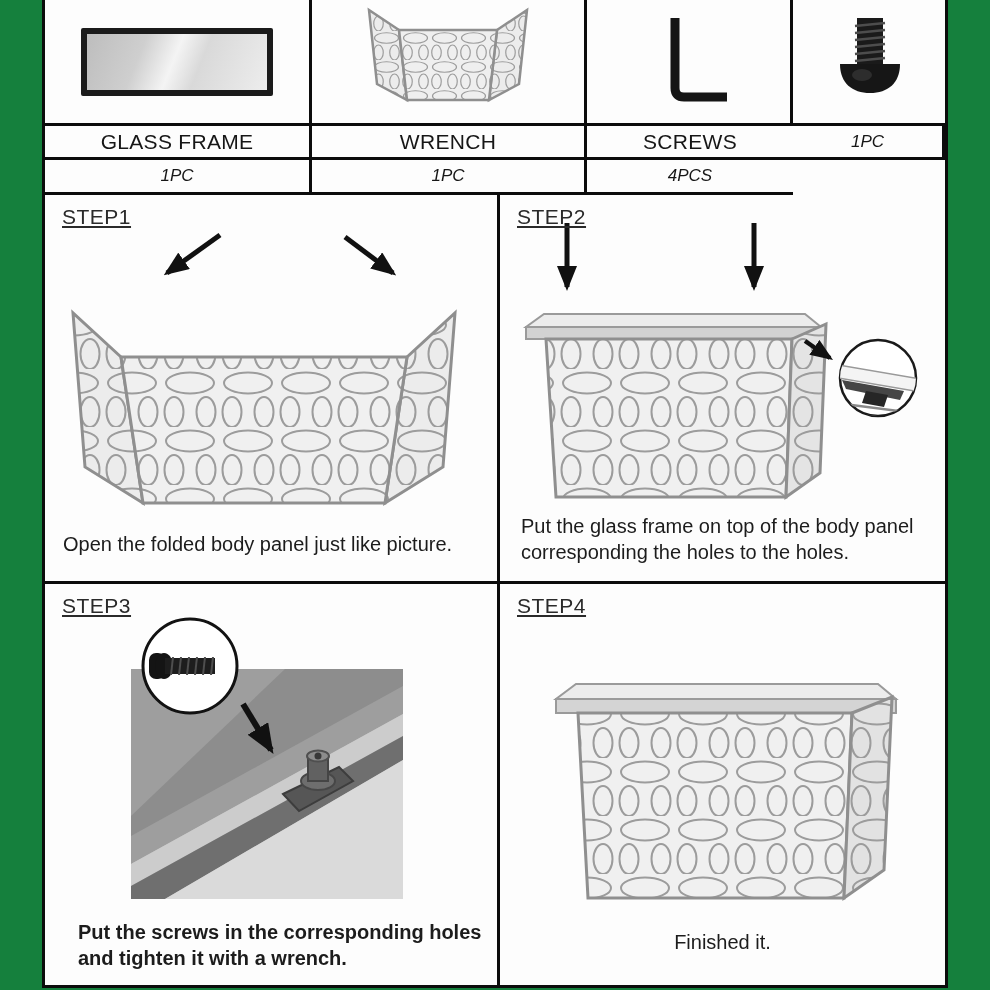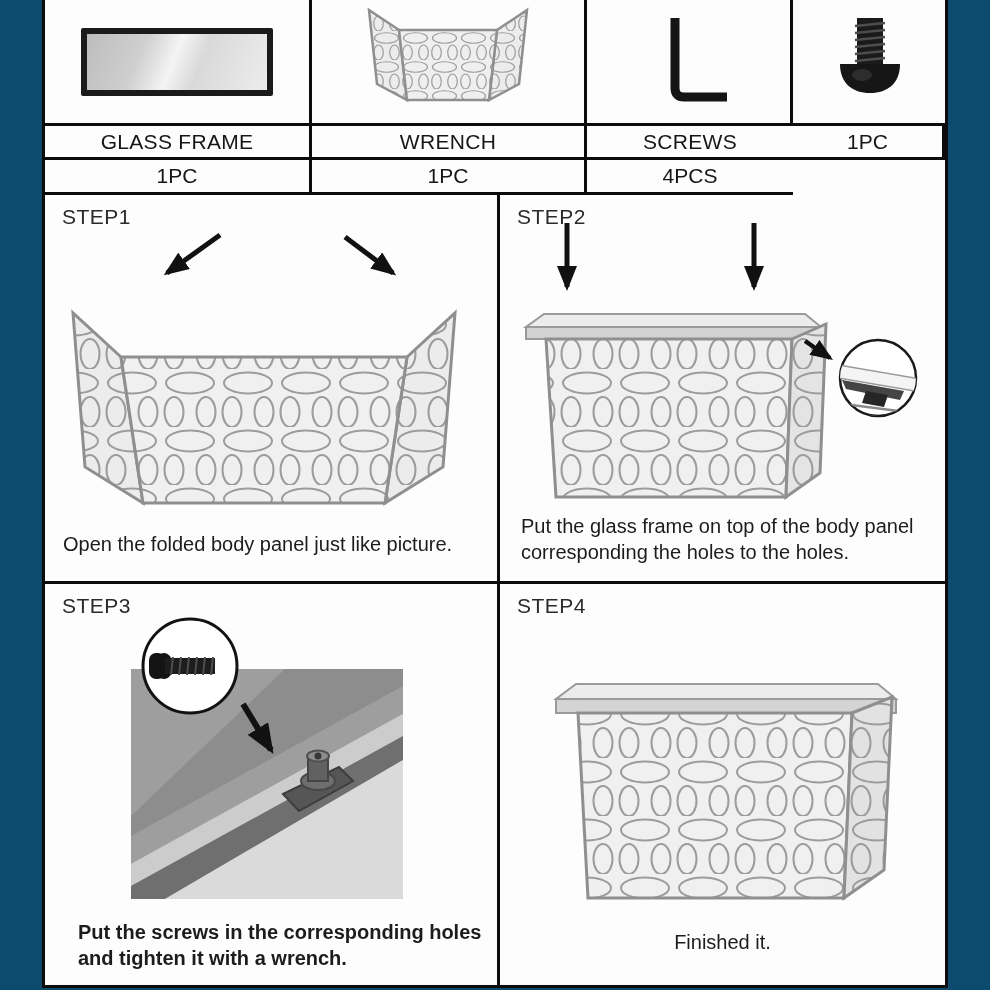"GLASS FRAME" .page { background: #0c4a6e -> #15803d }
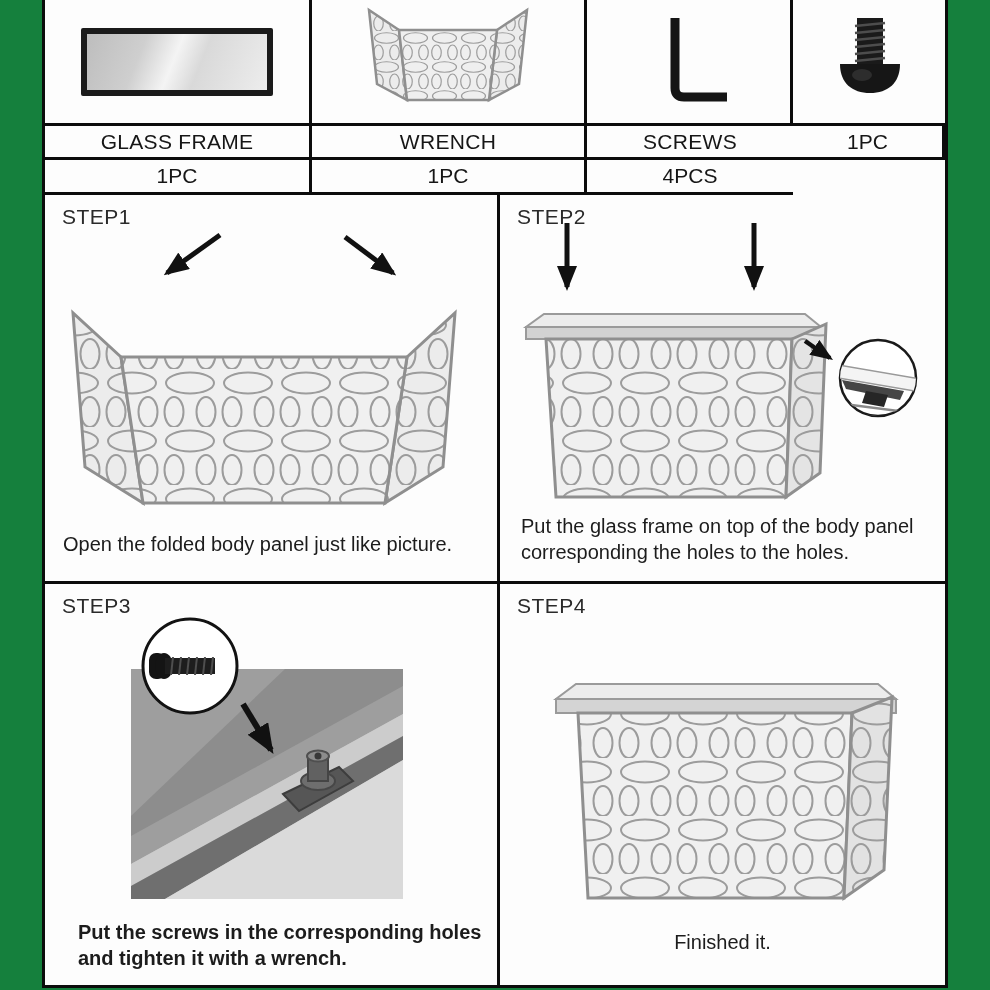"1PC" .pqty { font-size: 21px -> 17px; font-style: none -> italic }
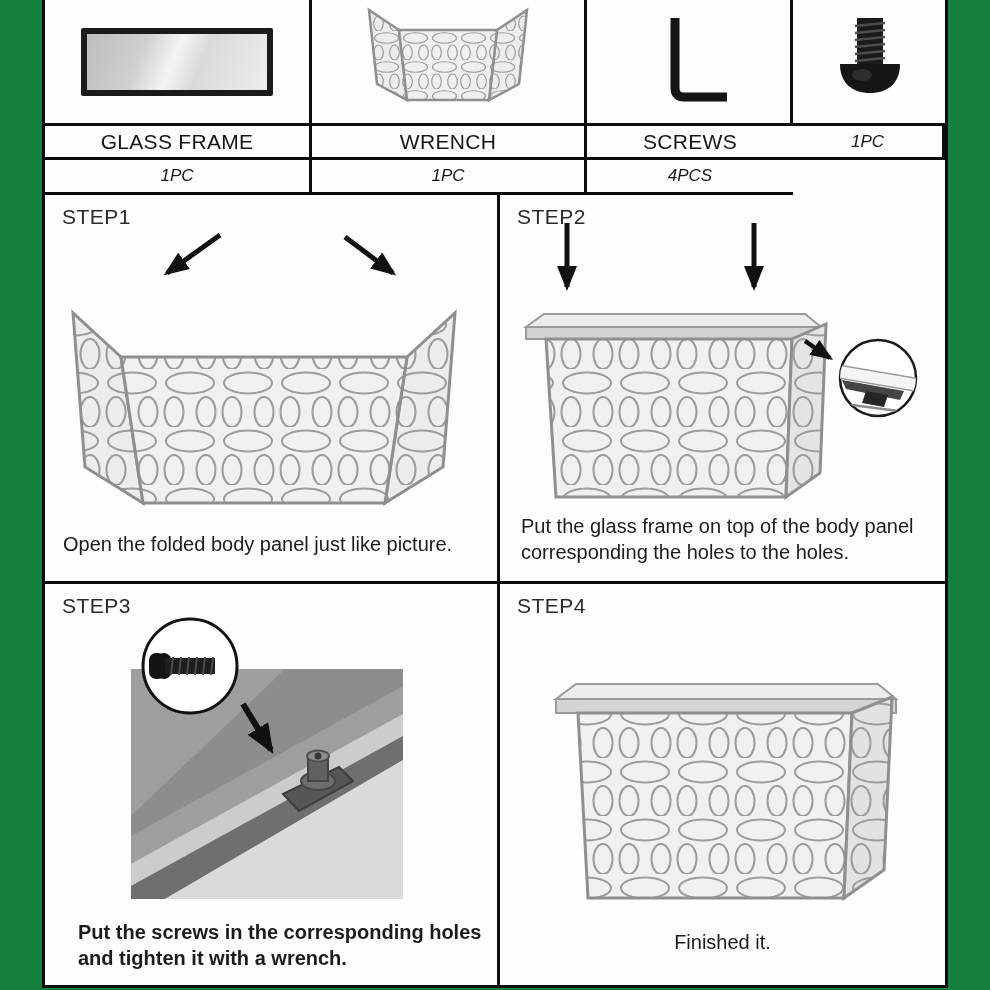"STEP1" .step-label { text-decoration: none -> underline }
